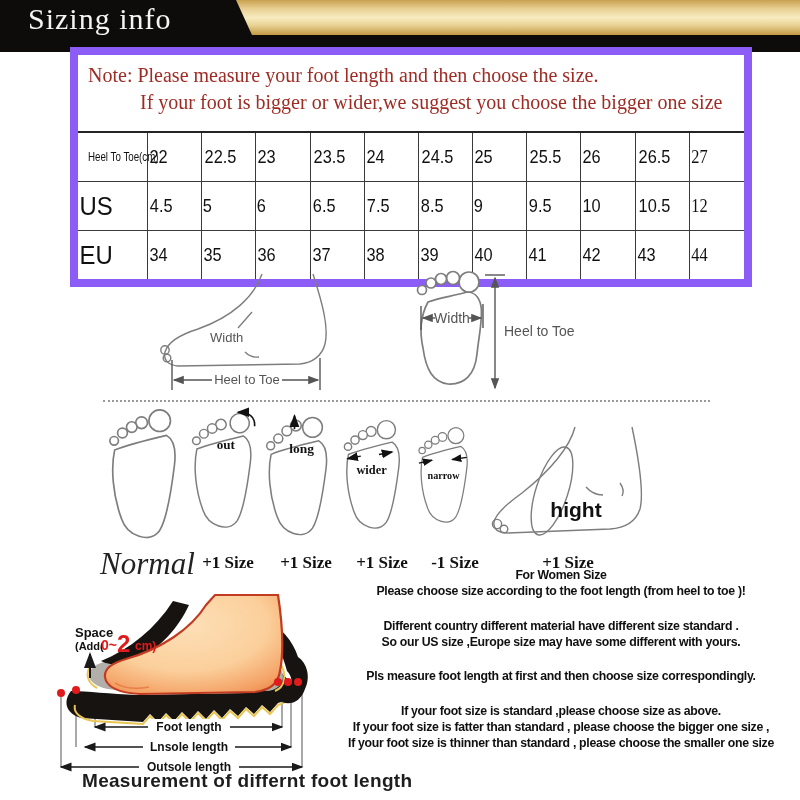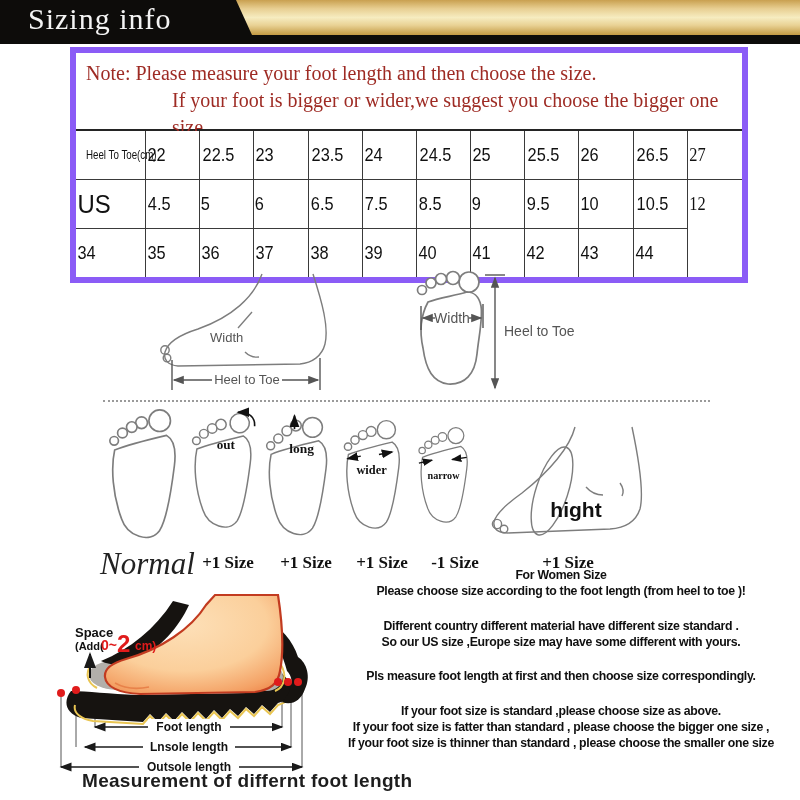"Sizing info" .header { height: 44px -> 52px }
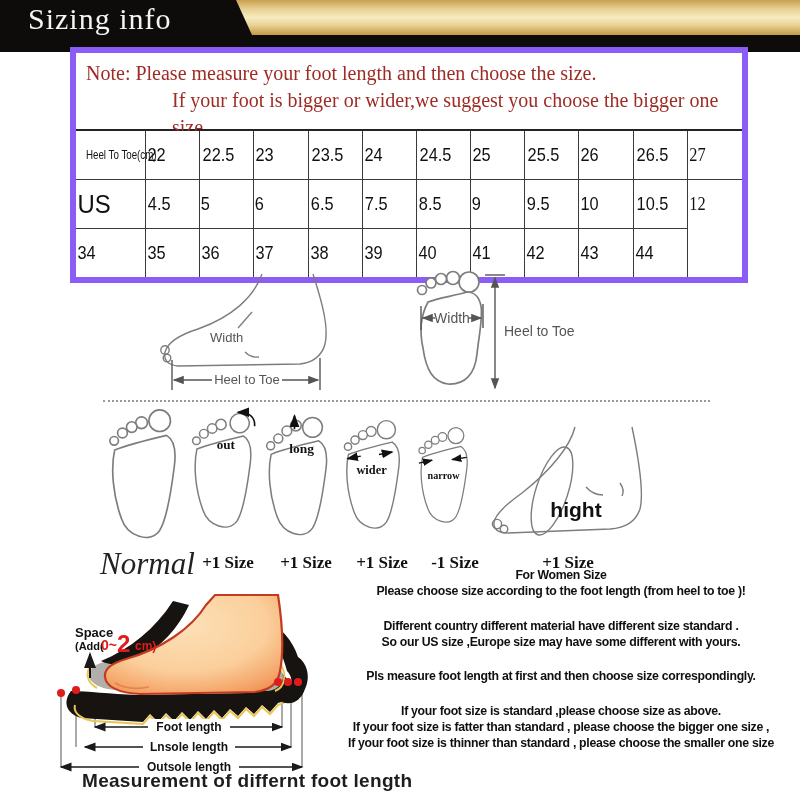"Note: Please measure your foot" .size-table { border: 6px solid #8b5cf6 -> 8px solid #8b5cf6 }
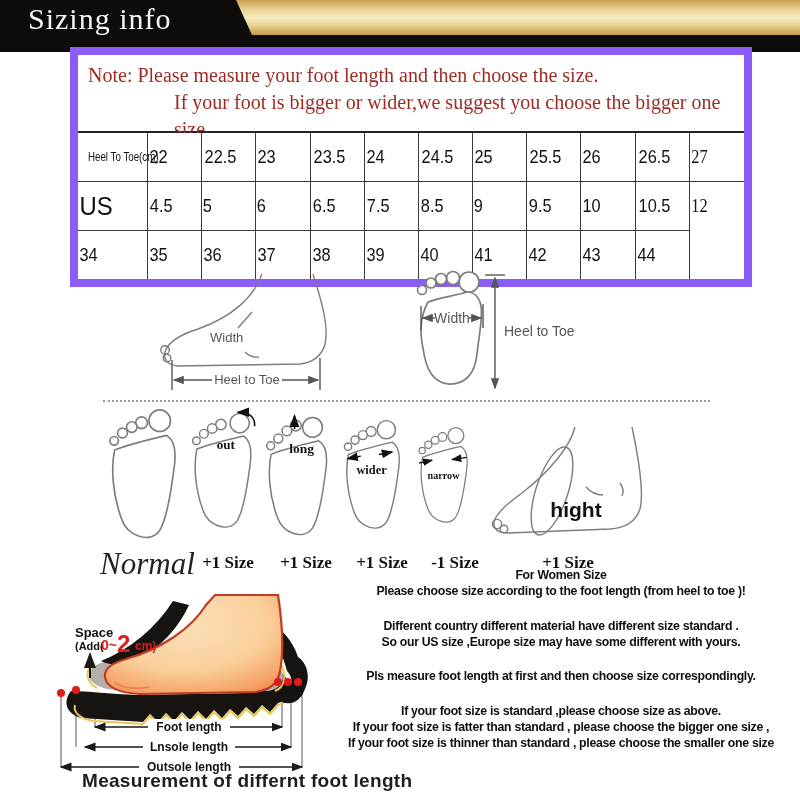"If your foot is bigger" .note .l2 { padding-left: 96px -> 62px }
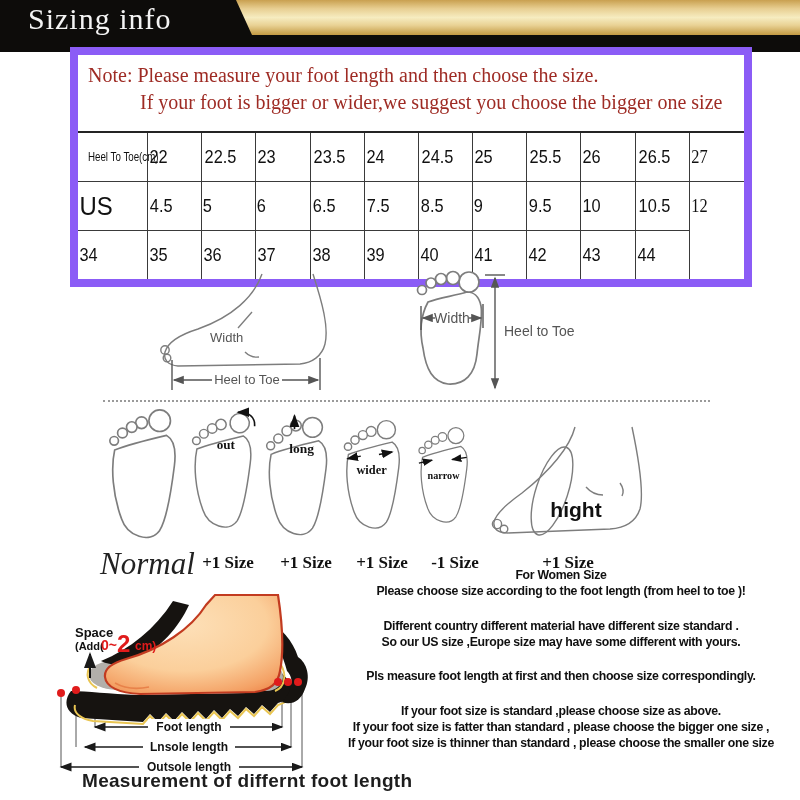"EU" div.cell { html: none -> <div> <span>EU</span> </div> }
